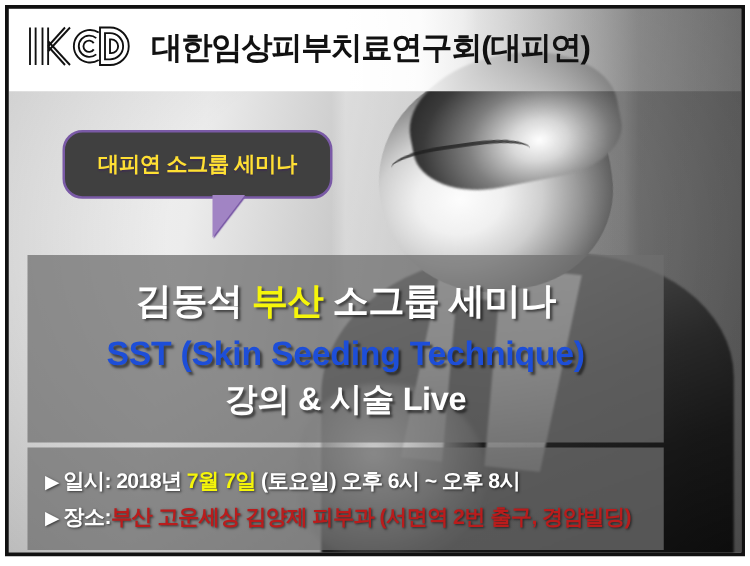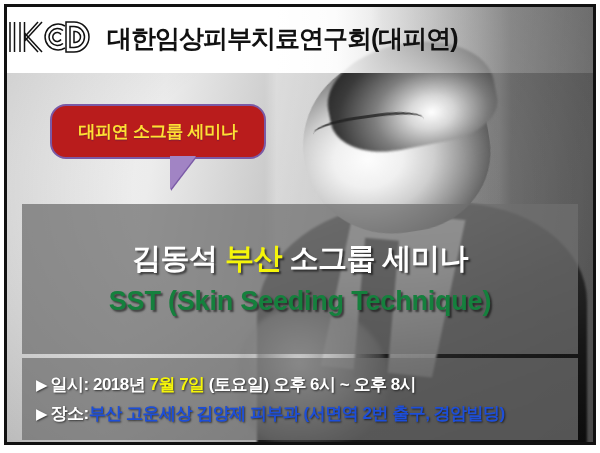"대한임상피부치료연구회(대피연)" .header { padding-left: none -> 14px }
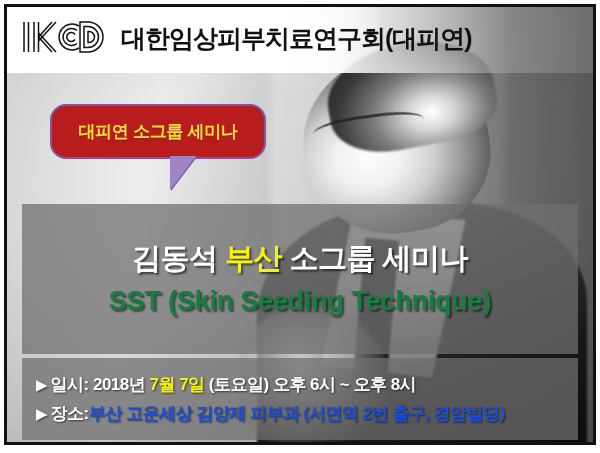"대피연 소그룹 세미나" .bubble { background: #b91c1c -> #404040 }
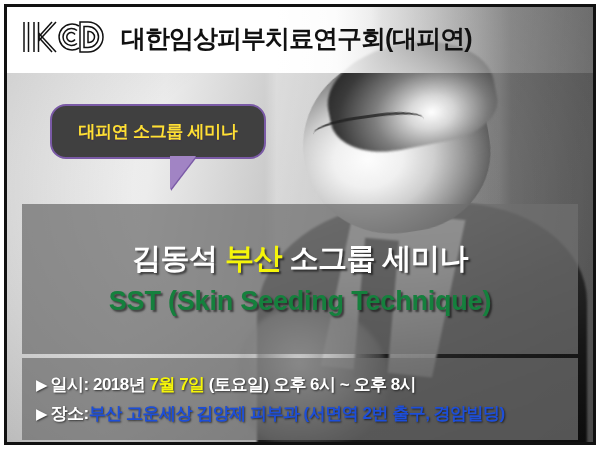"김동석 부산 소그룹 세미나" .panel { width: 556px -> 509px }
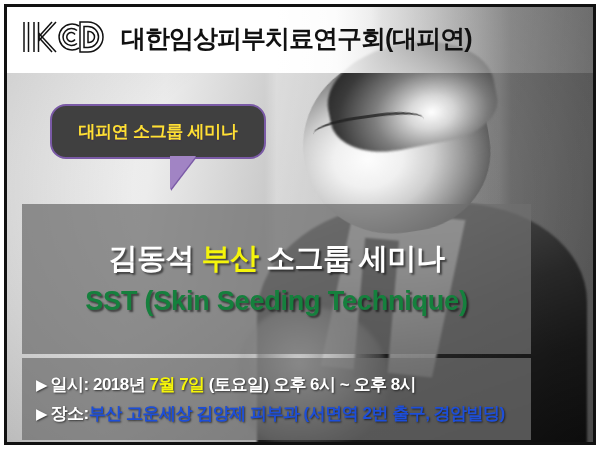"SST (Skin Seeding Technique)" .title-line2 { color: #15803d -> #1d4ed8 }
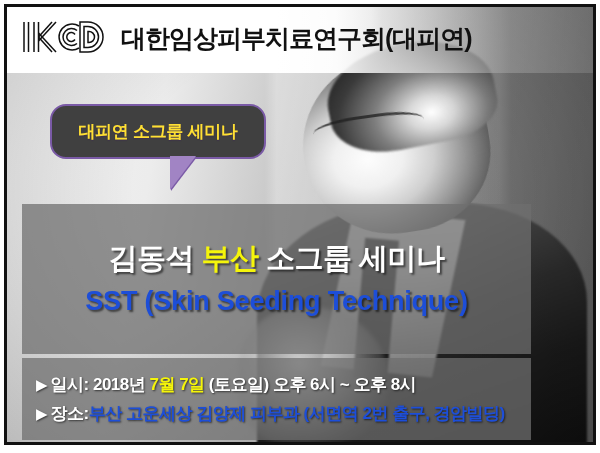"강의 & 시술 Live" div.title-line3 { html: none -> <div>강의 &amp; 시술 Live</div> }
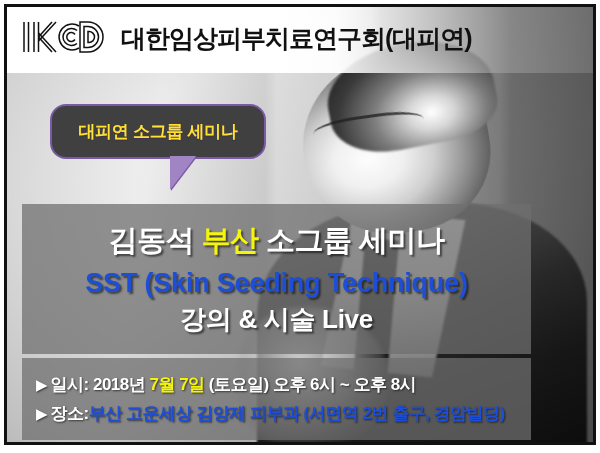"부산 고운세상 김양제 피부과 (서면역" .info-text-all-y { color: #1d4ed8 -> #b91c1c }
